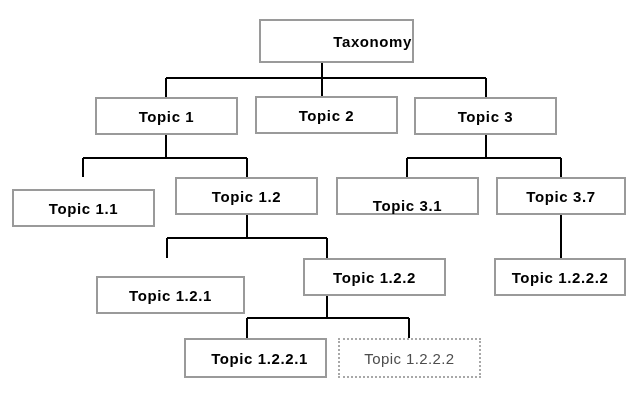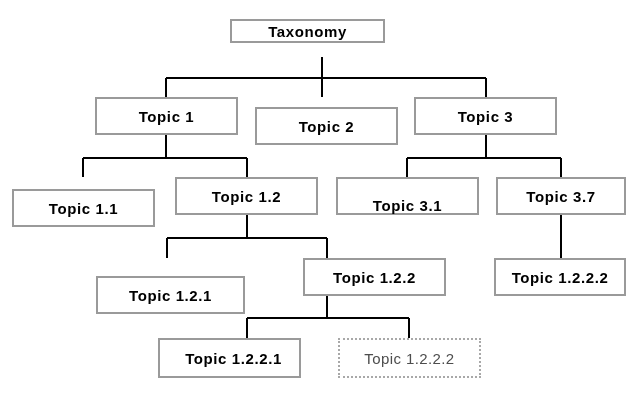"Taxonomy" div.node { height: 24px -> 44px; justify-content: none -> flex-end; left: 230px -> 259px }
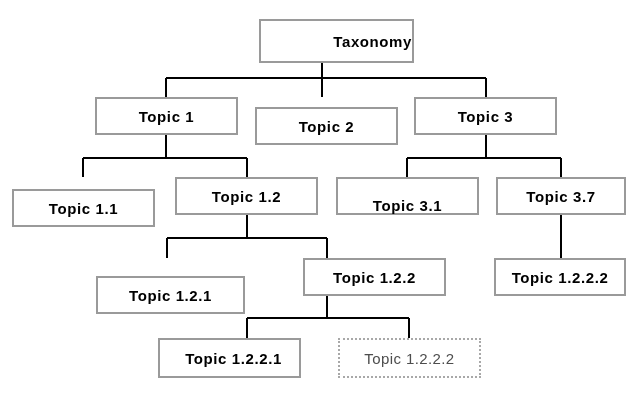"Topic 2" div.node { top: 107px -> 96px }
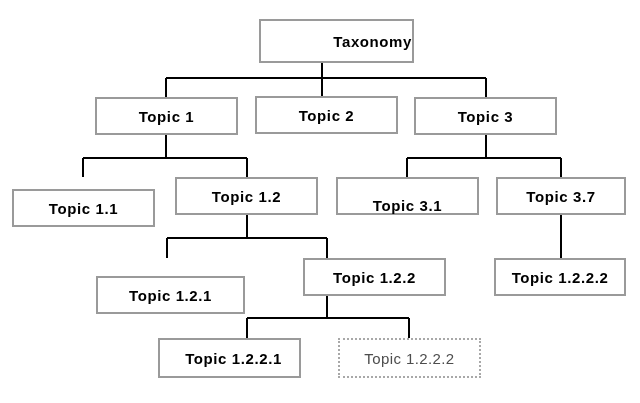"Topic 1.2.2.1" div.node { left: 158px -> 184px }
